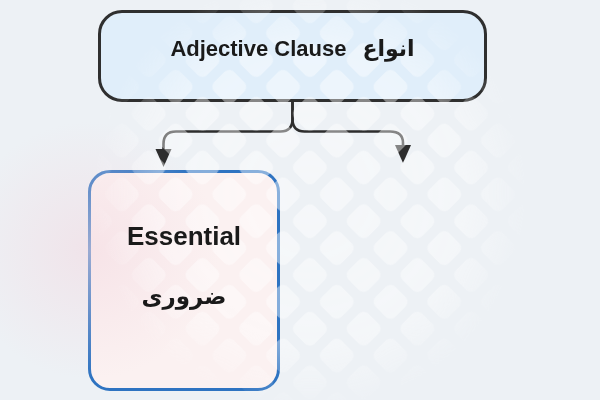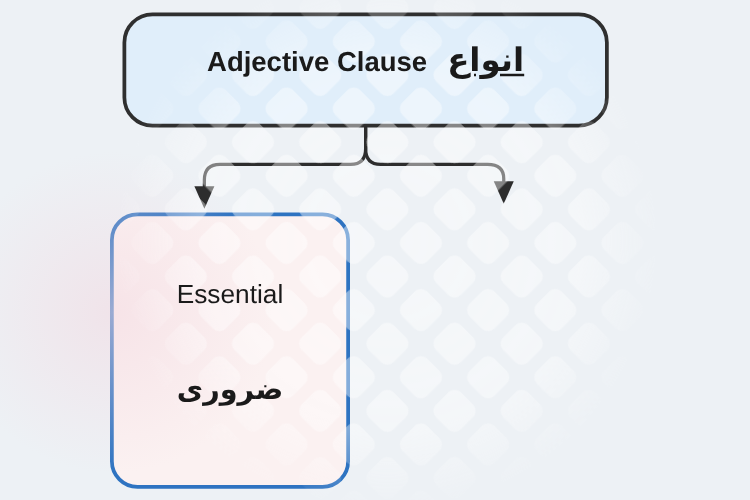"انواع" .root-label-fa { font-size: 26px -> 22px; text-decoration: underline -> none }
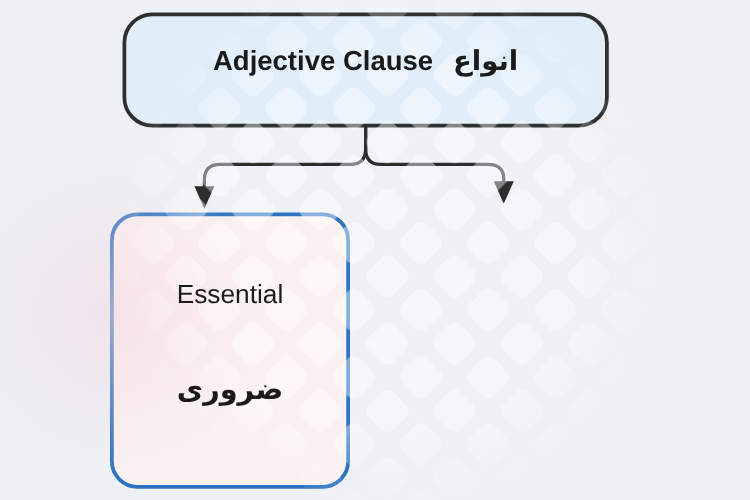"Essential" .child-label-en { font-size: 21px -> 26px; font-weight: normal -> bold }
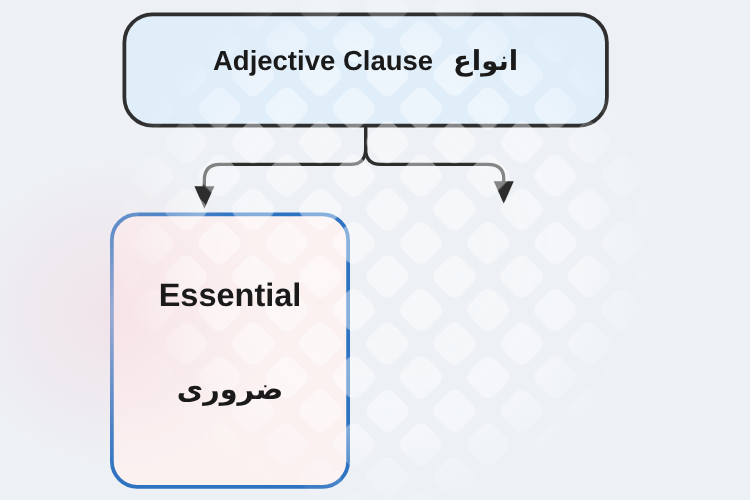"ضروری" .card.child.left .child-label-fa { margin-top: 48px -> 32px }
